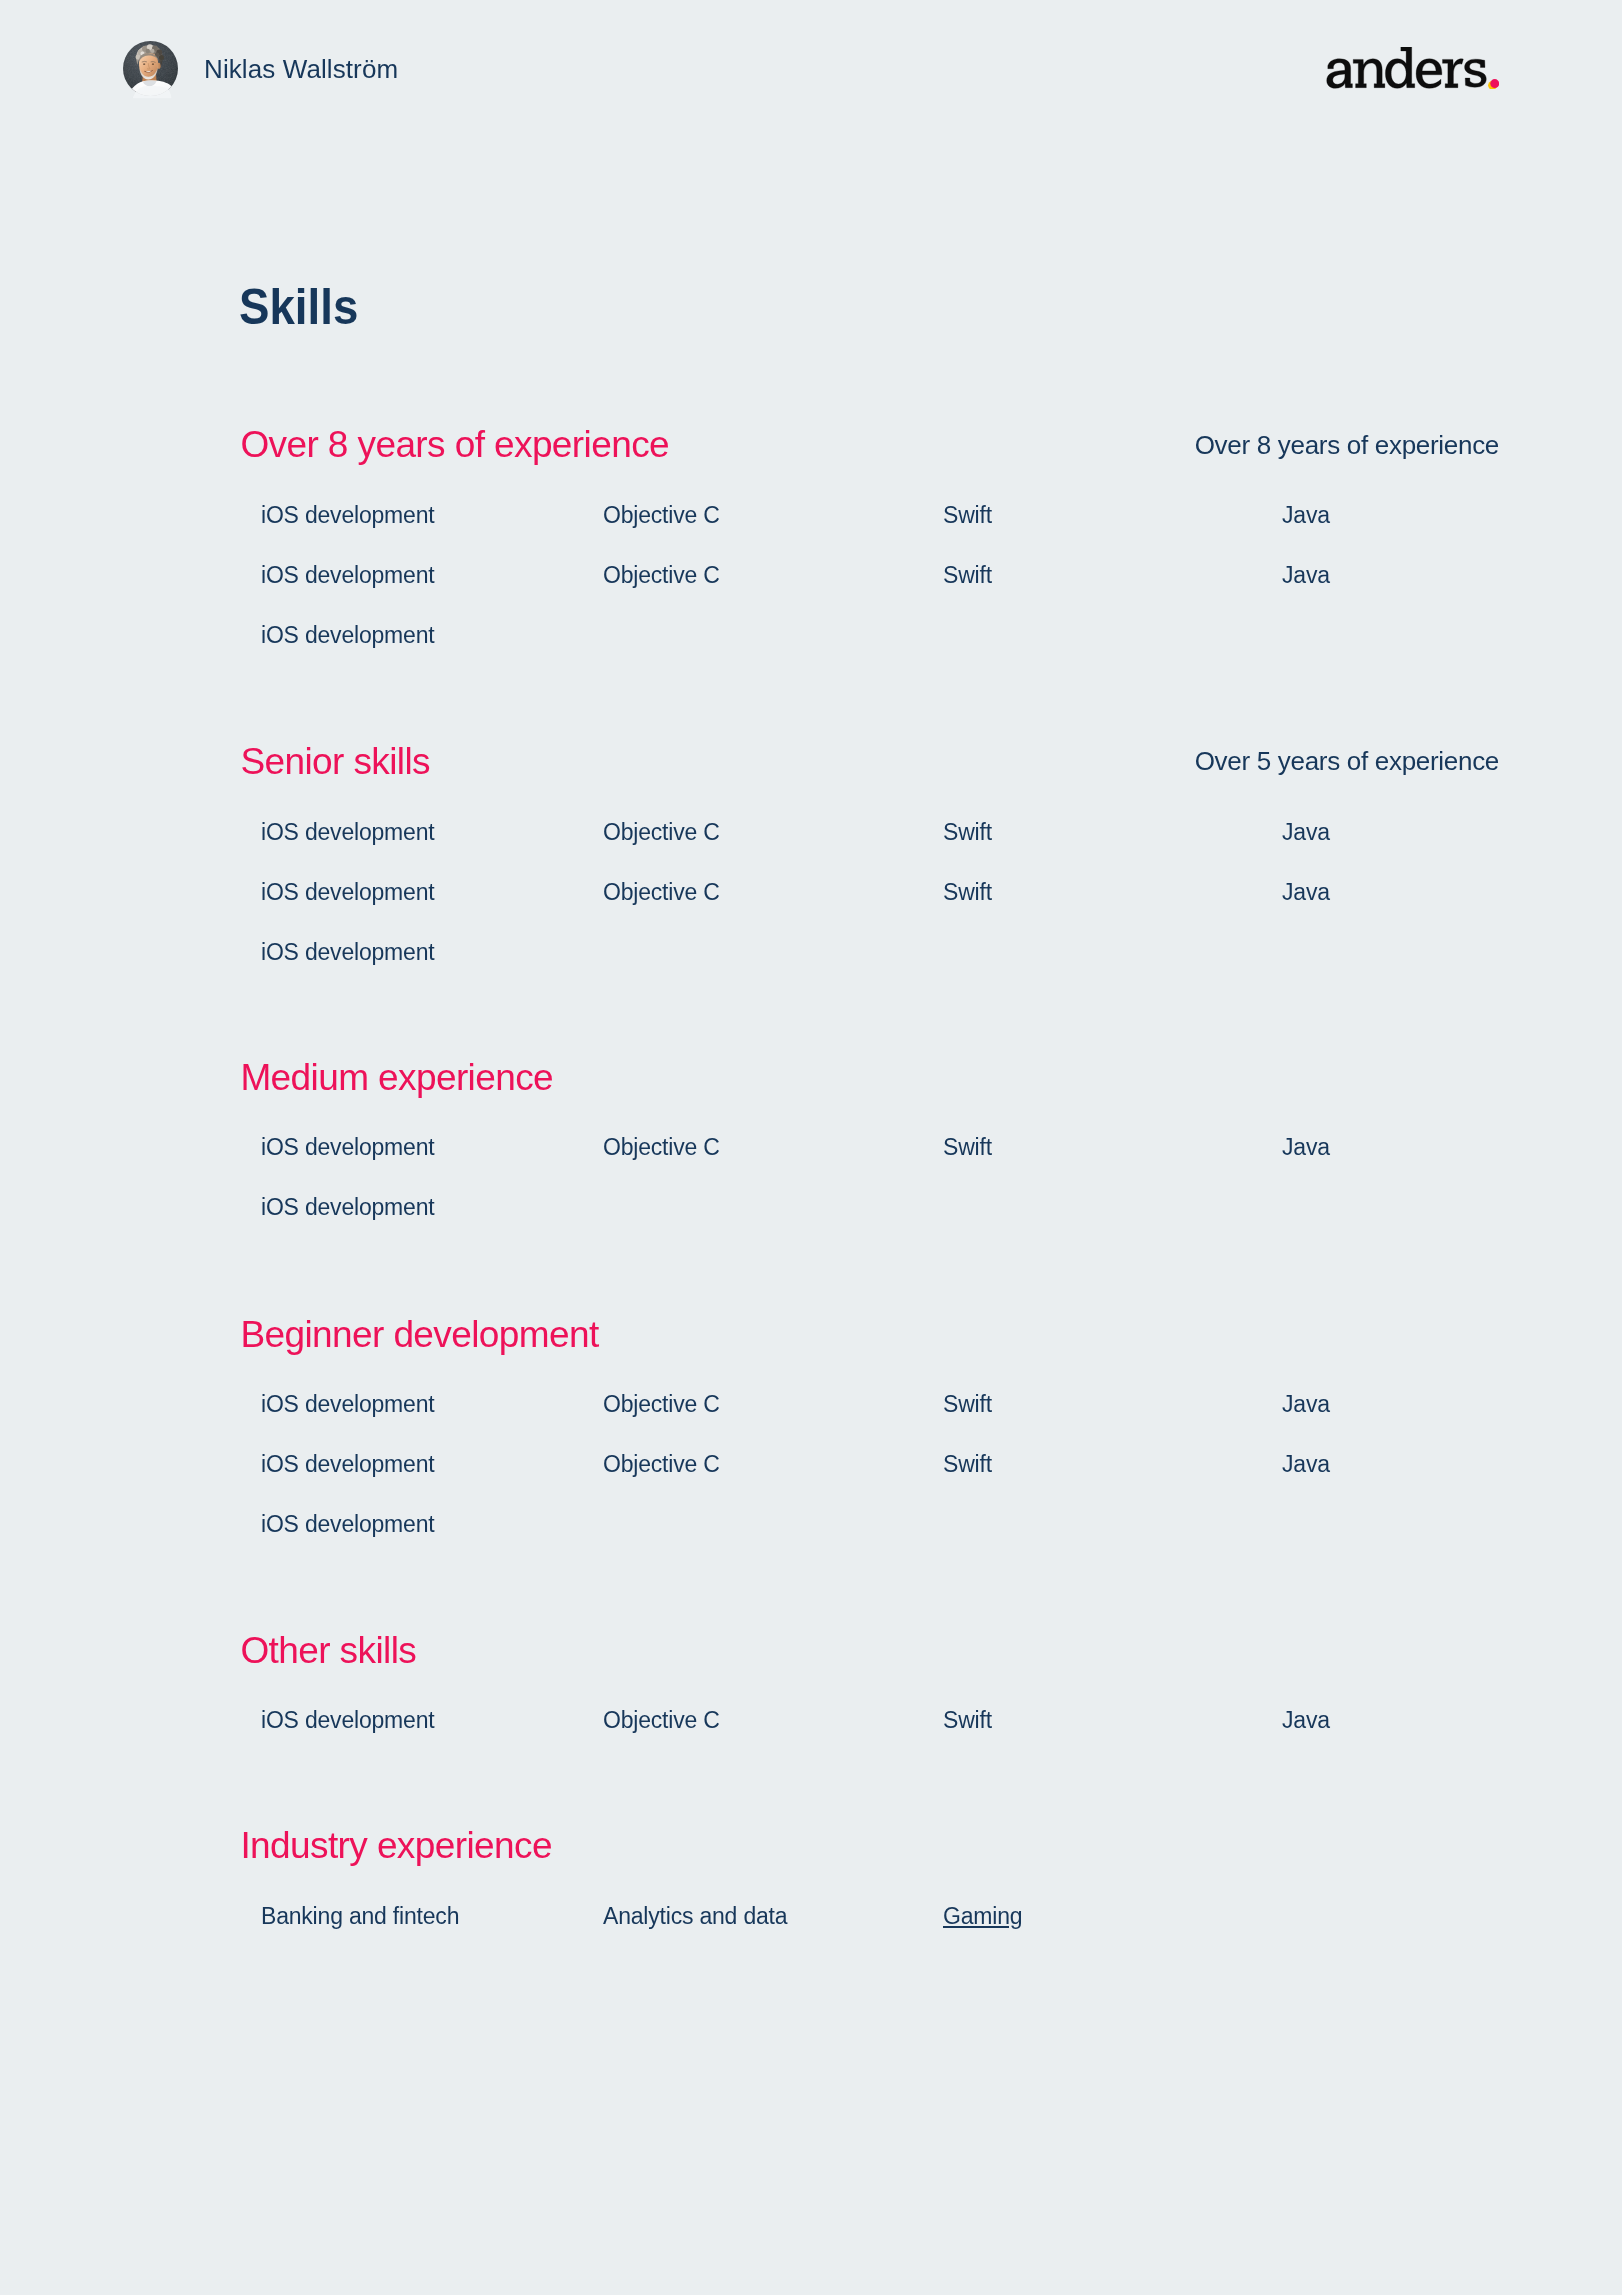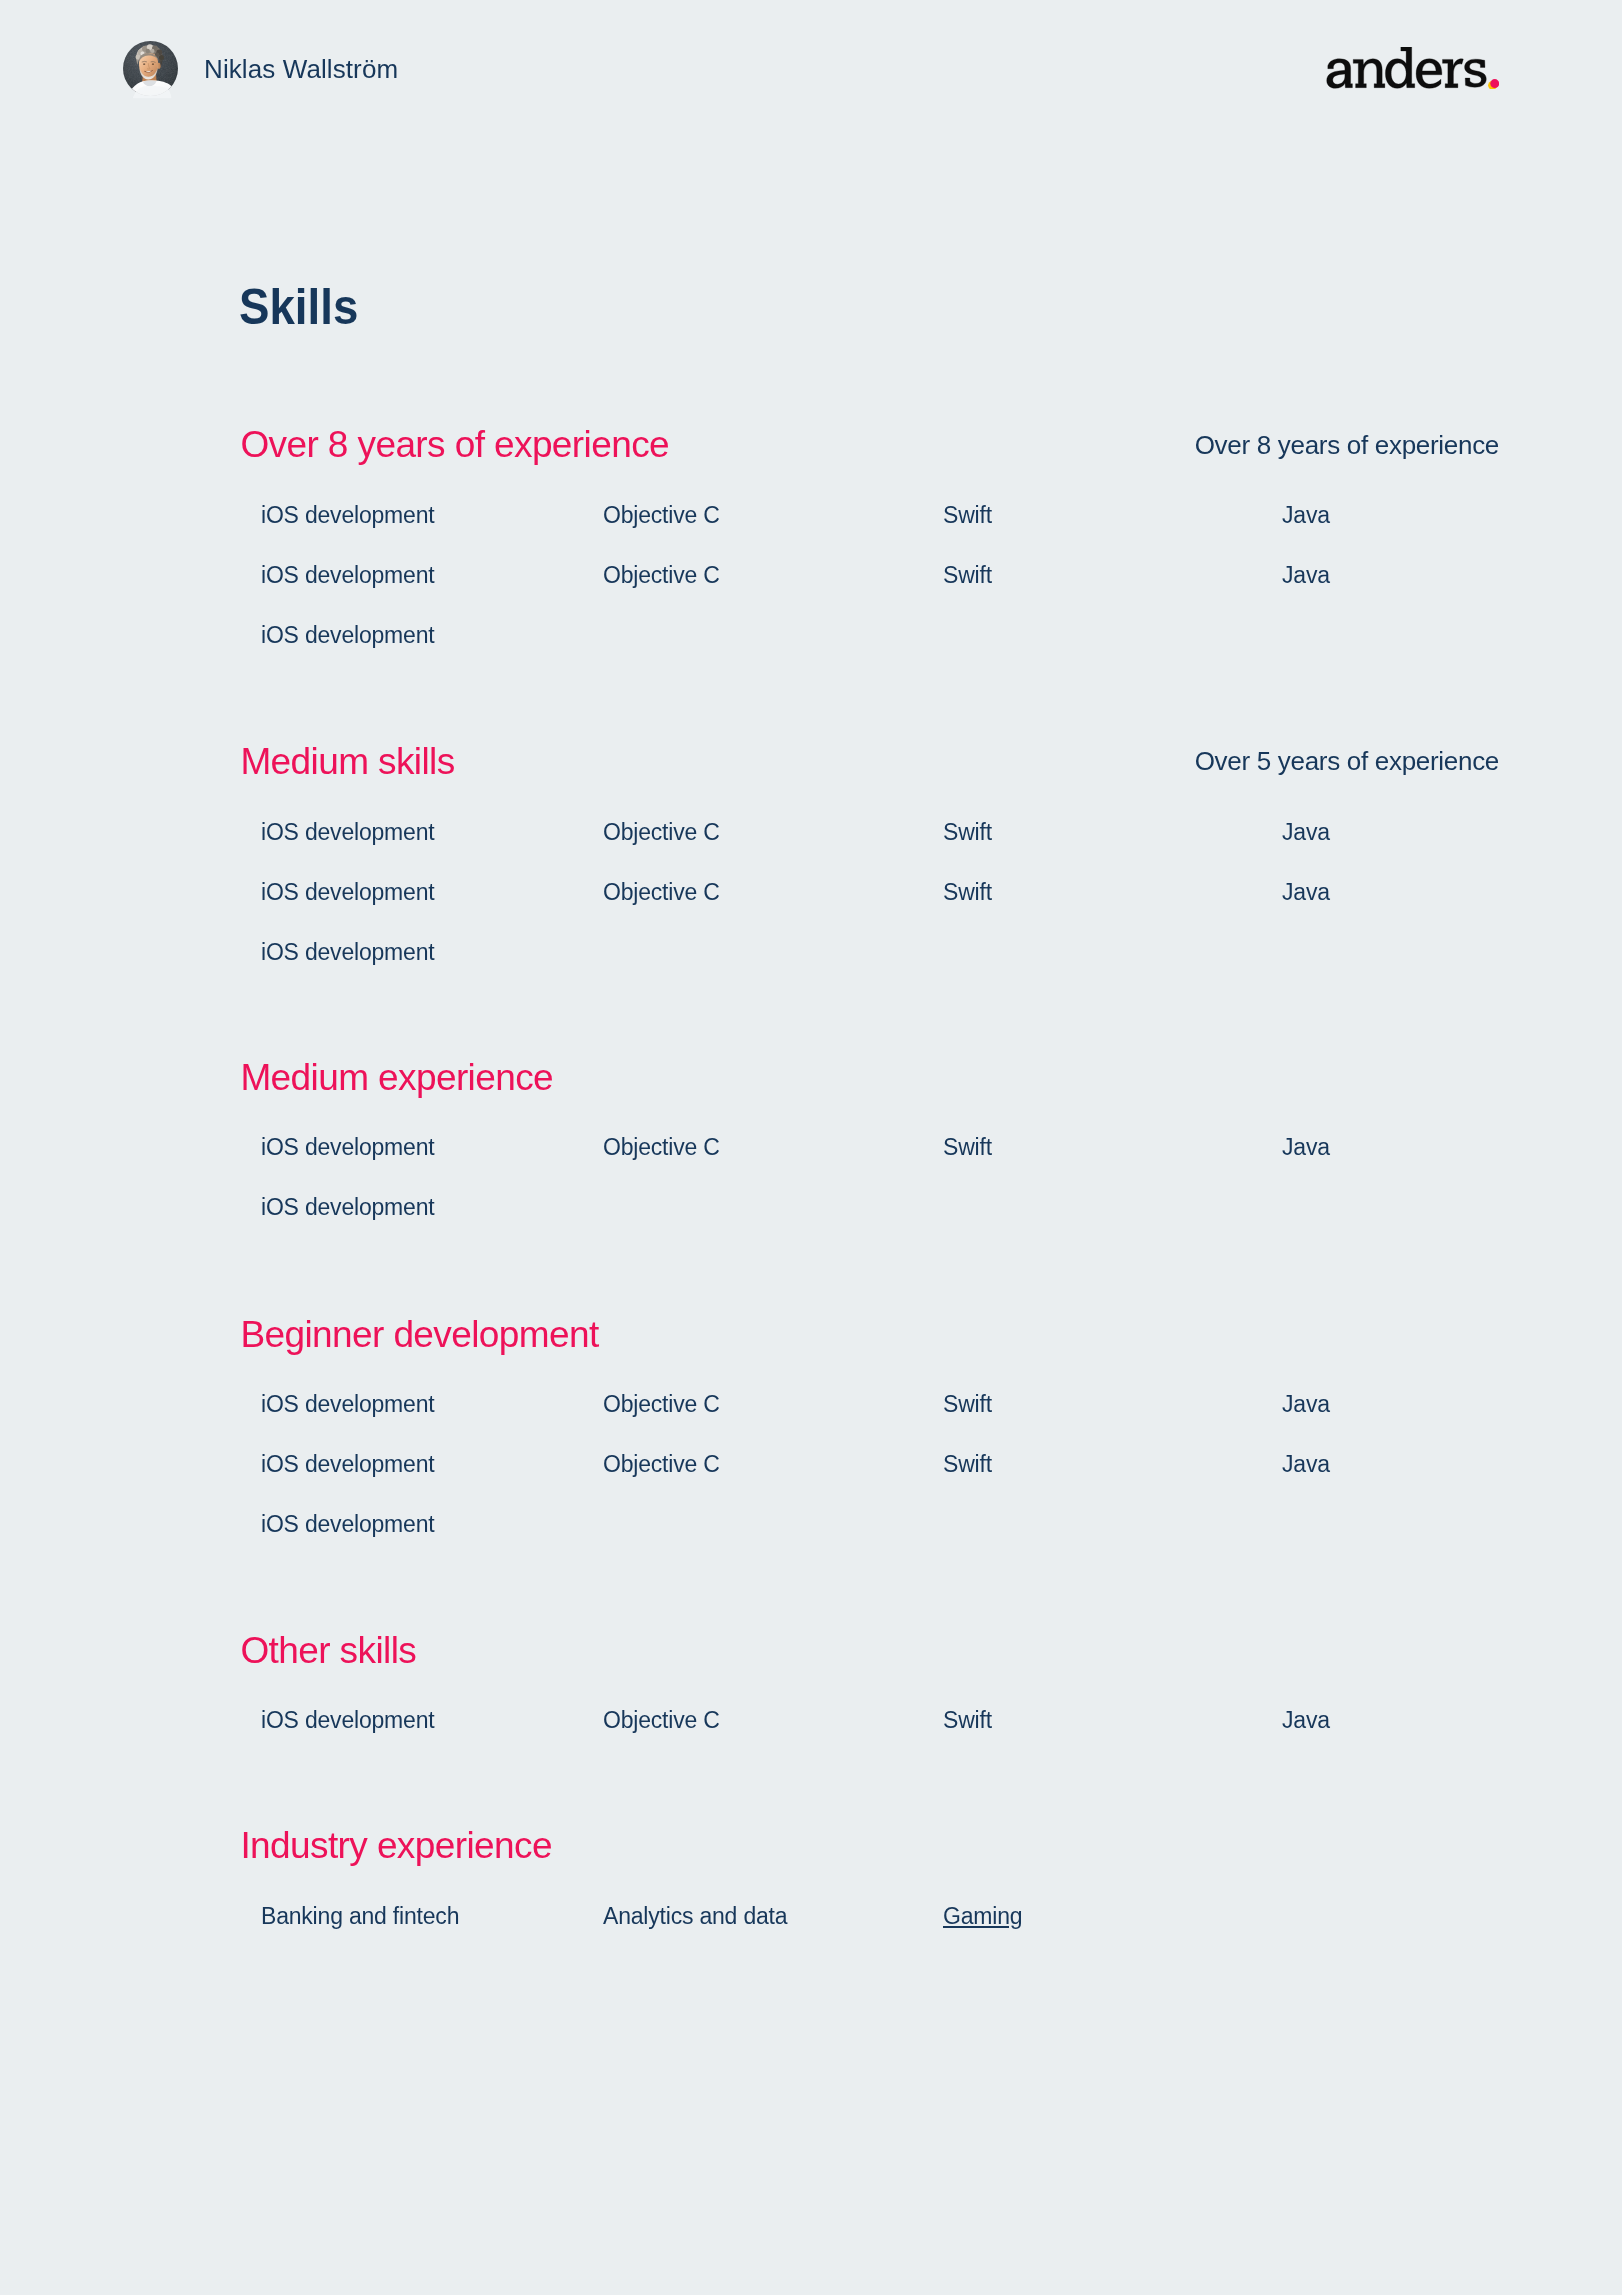"Medium skills" div.section-title { text: Medium -> Senior }
